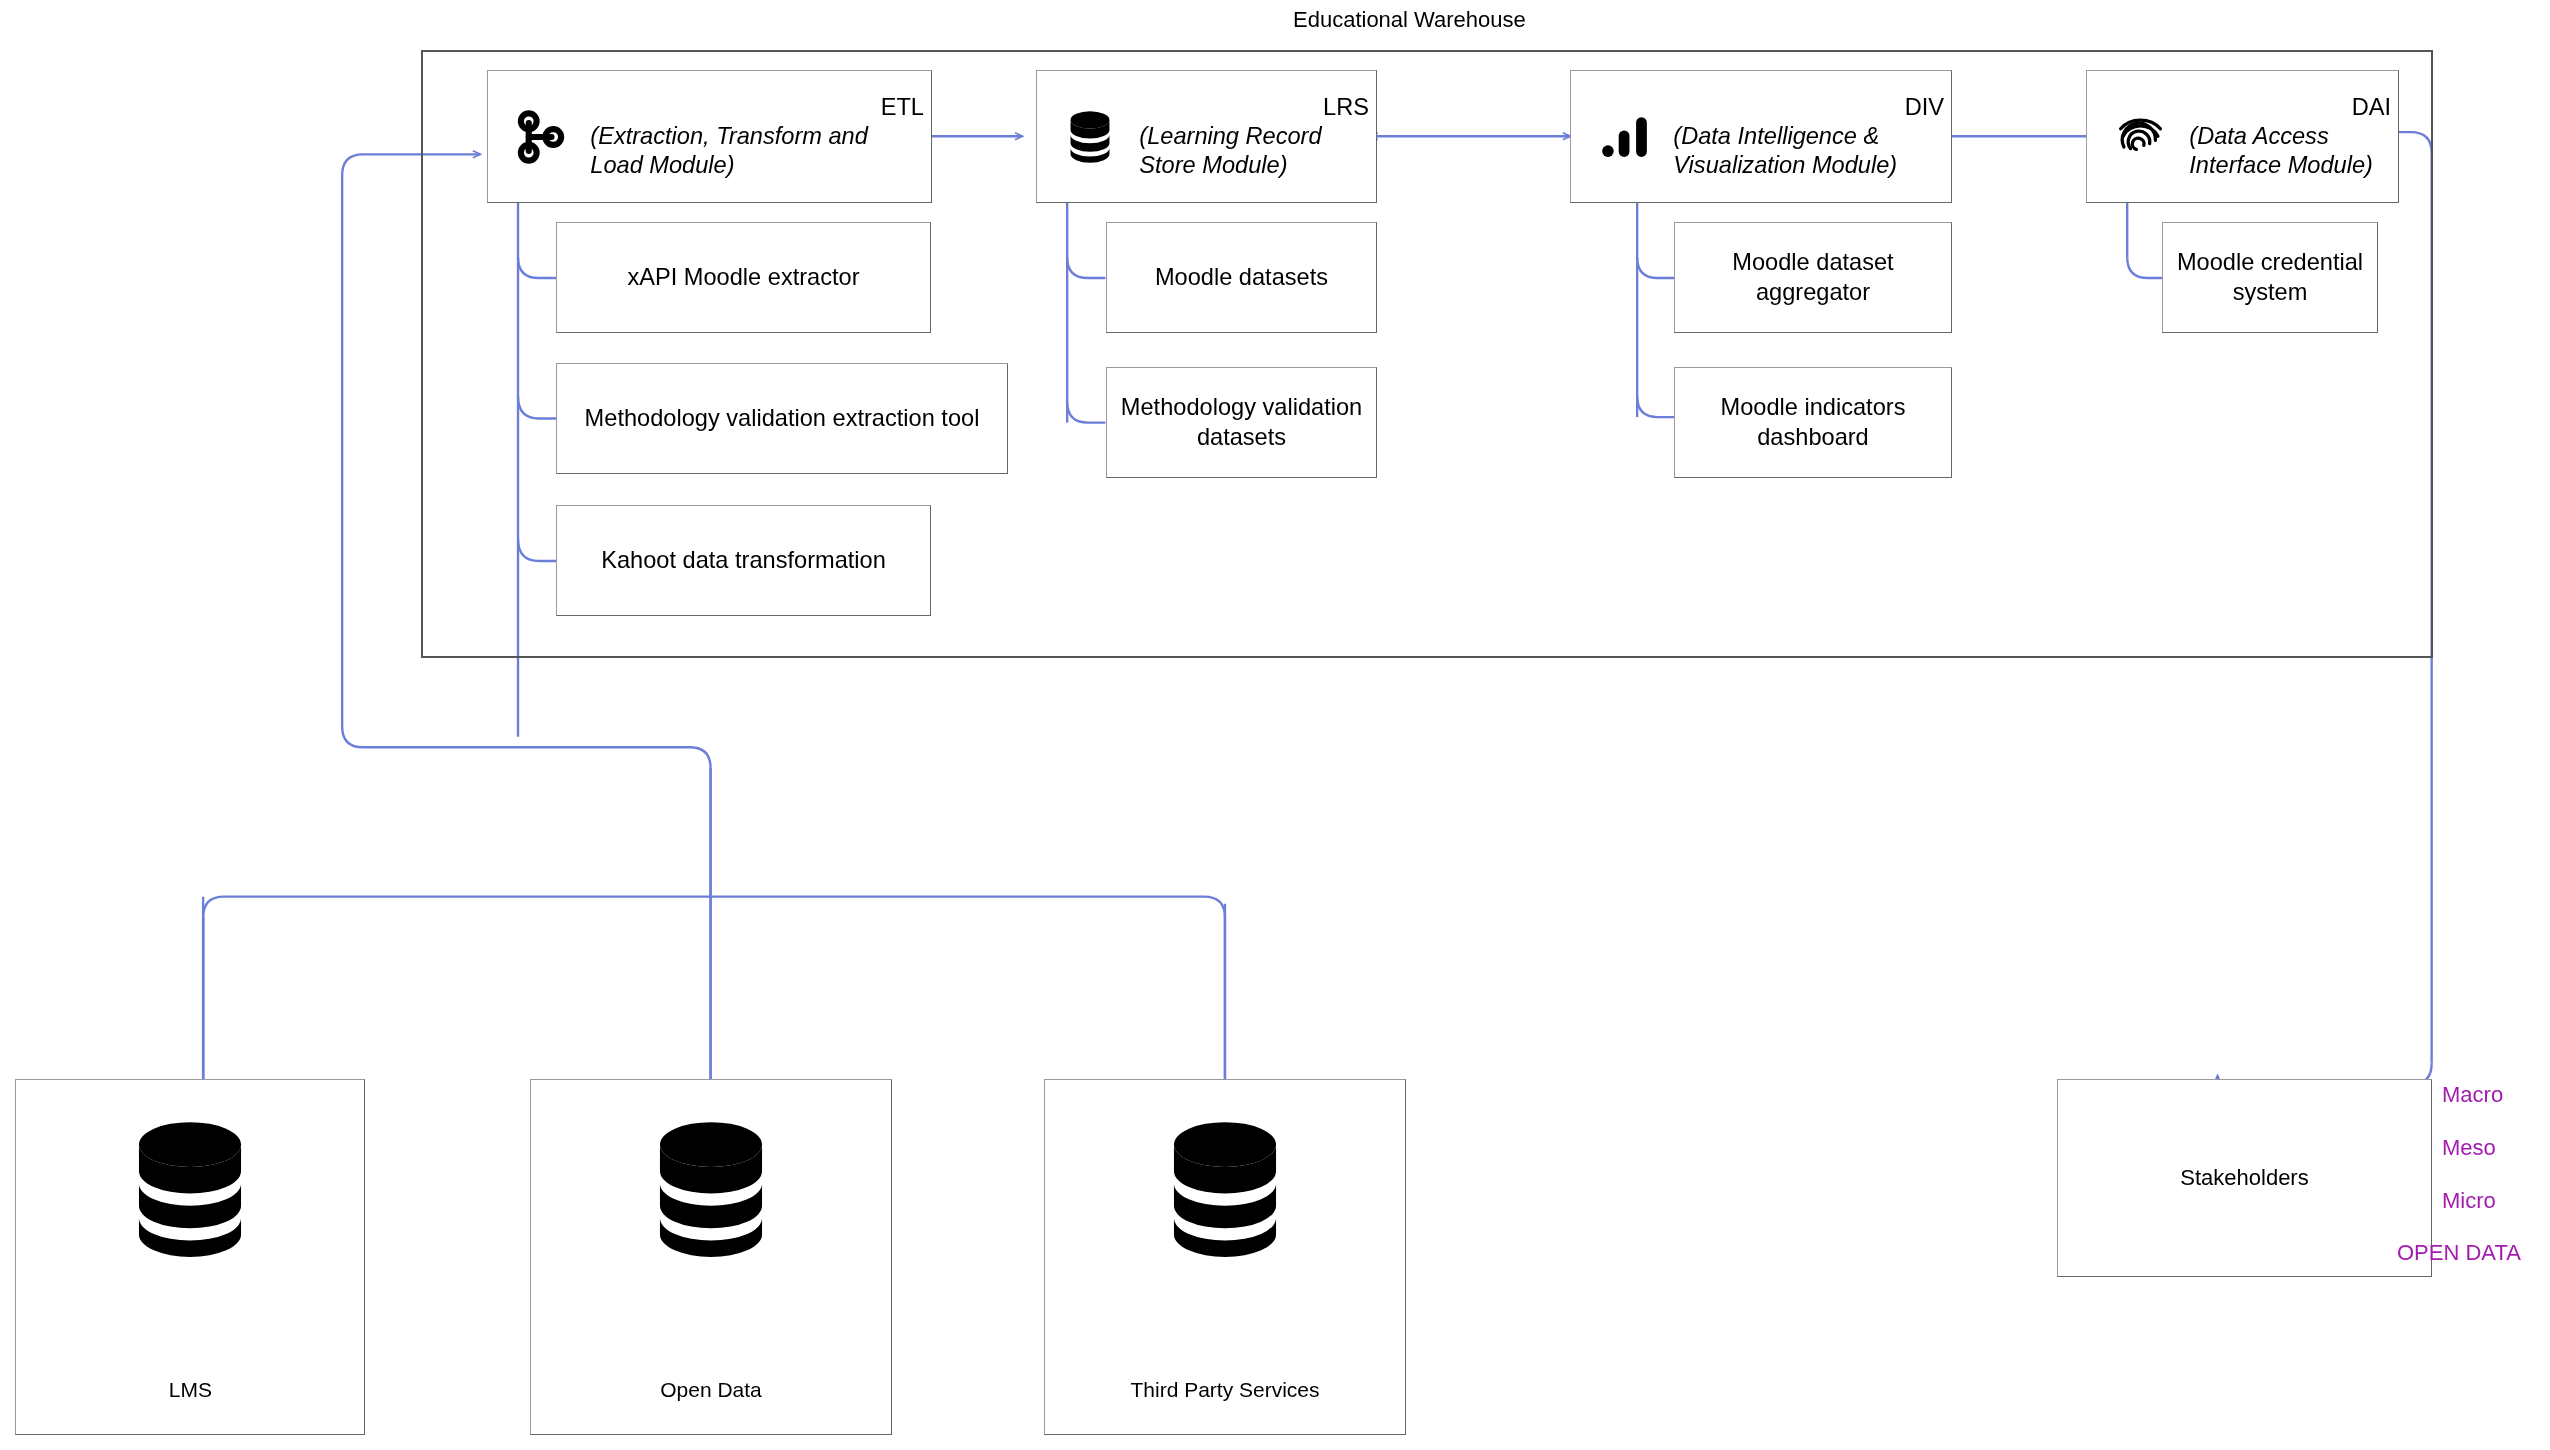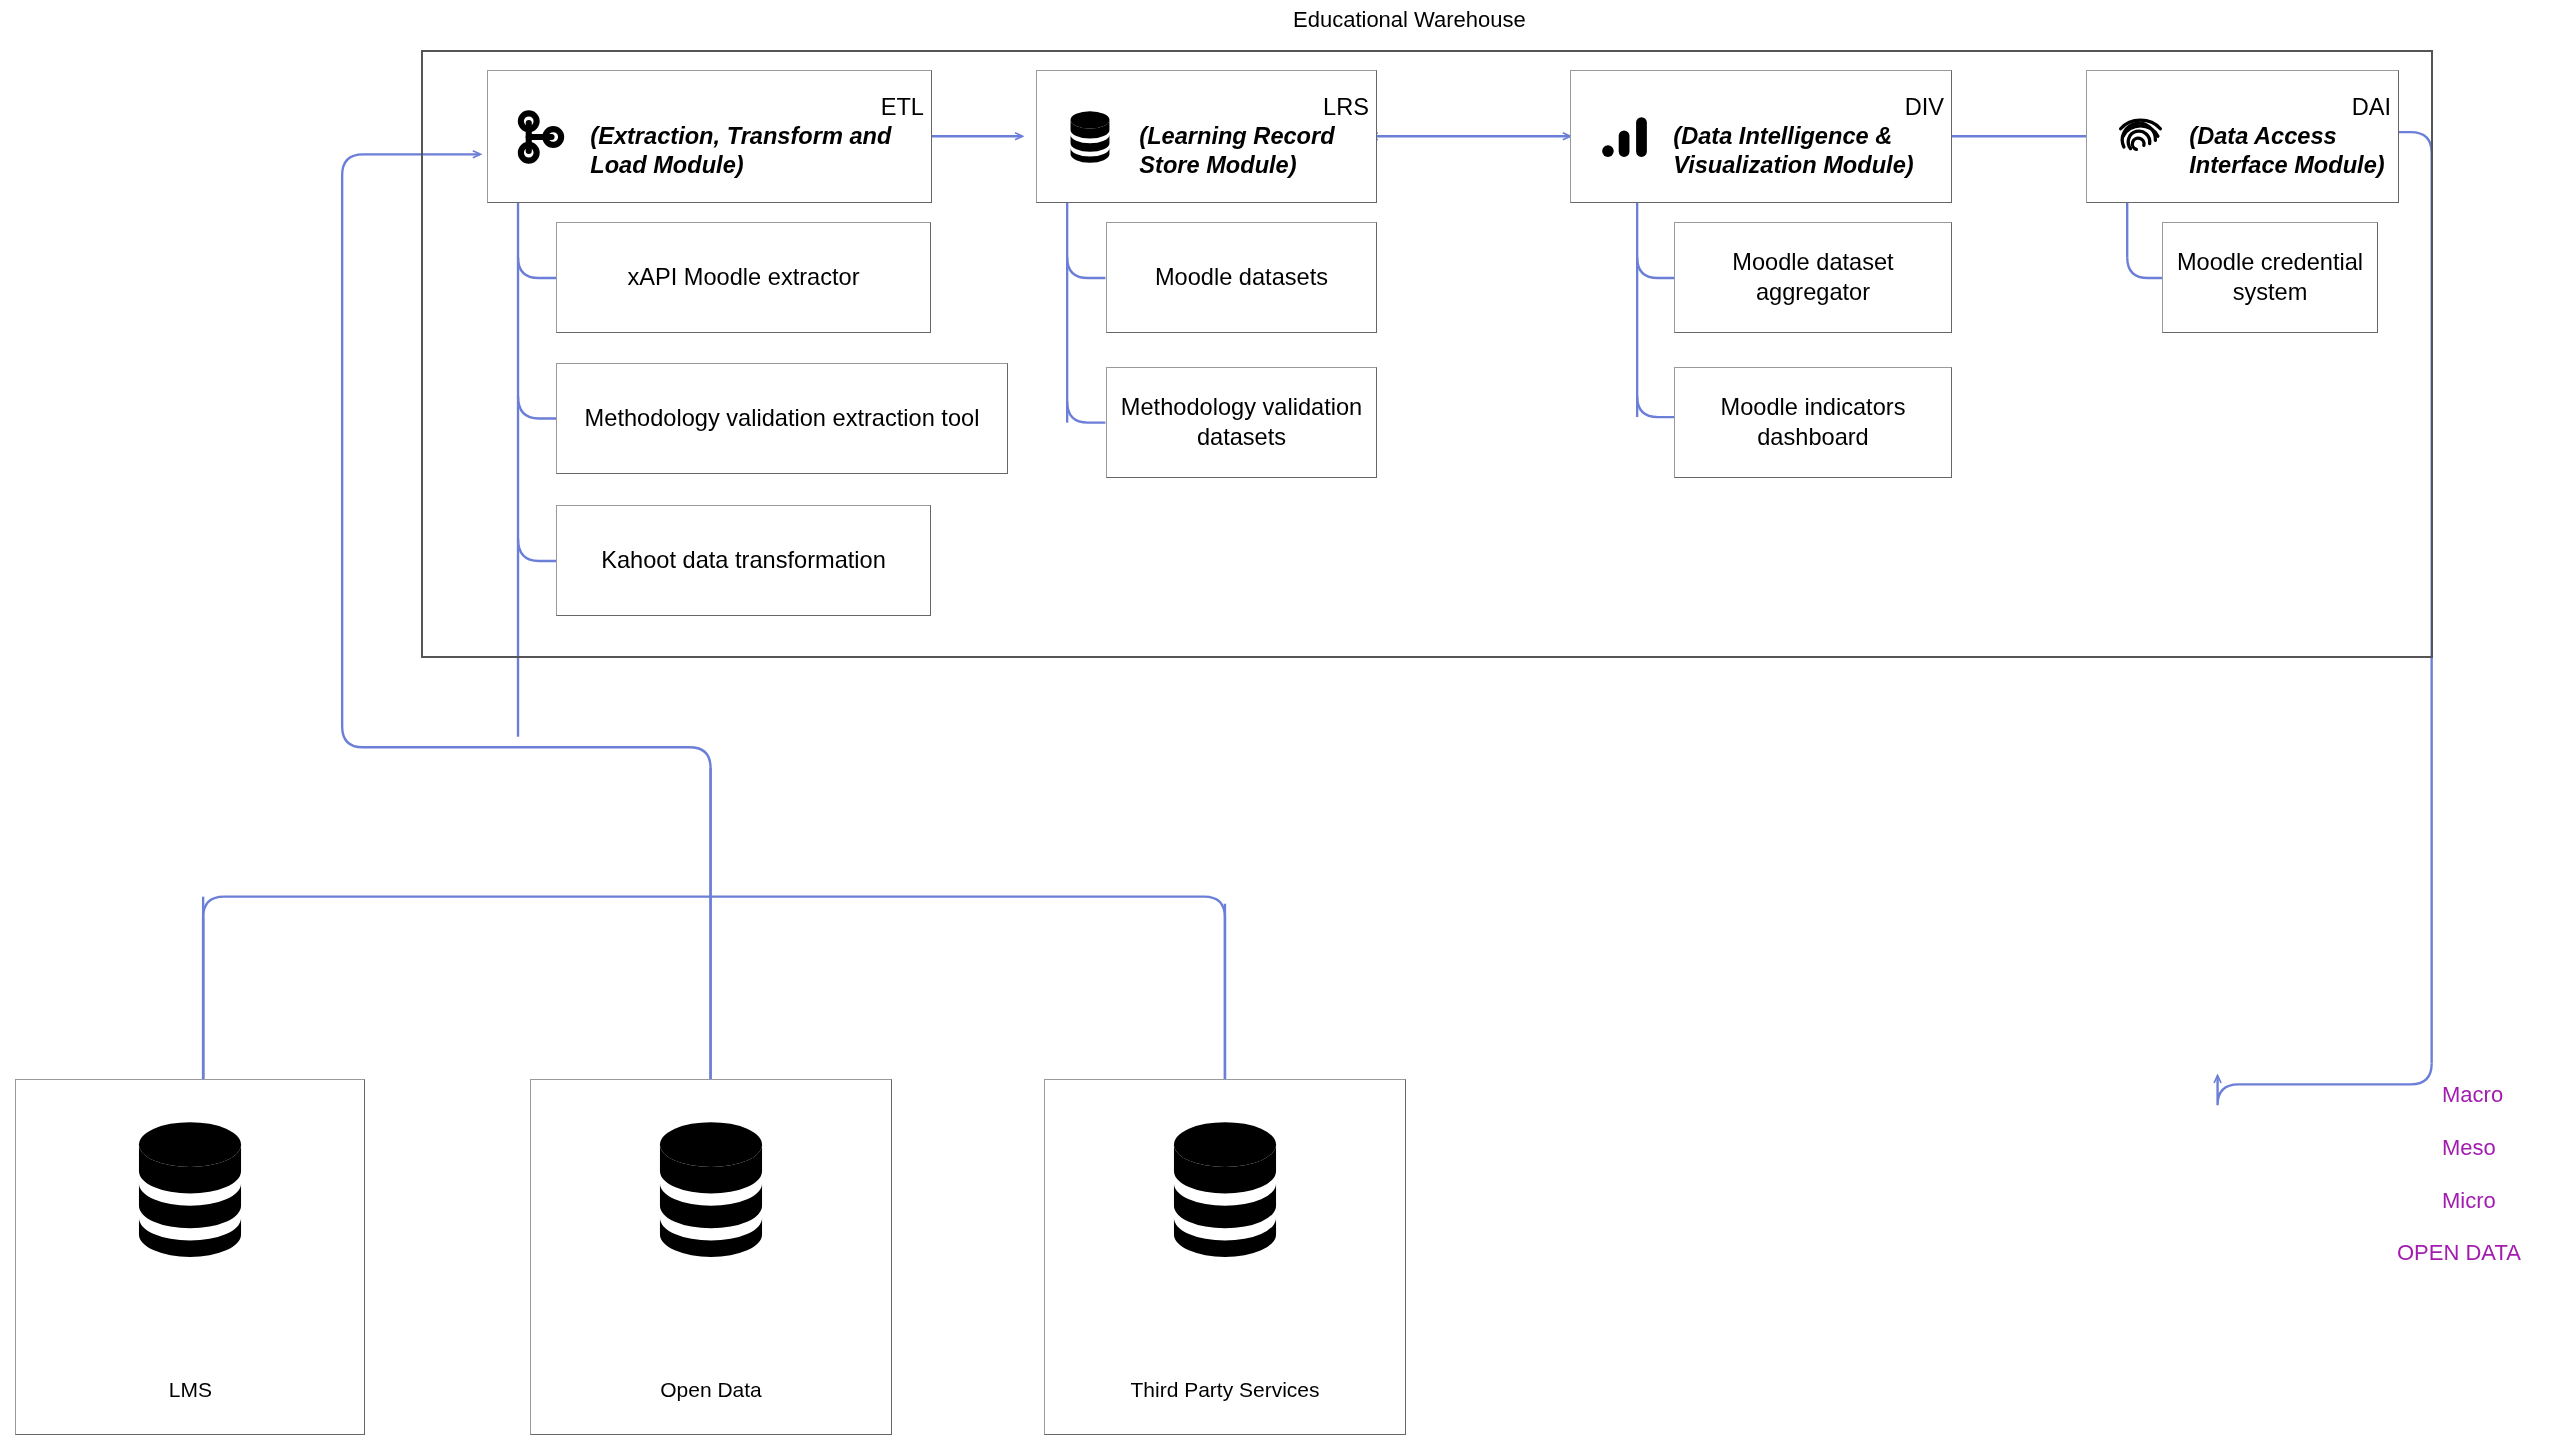"(Extraction, Transform and Load Module)" .module-full { font-weight: bold -> none }
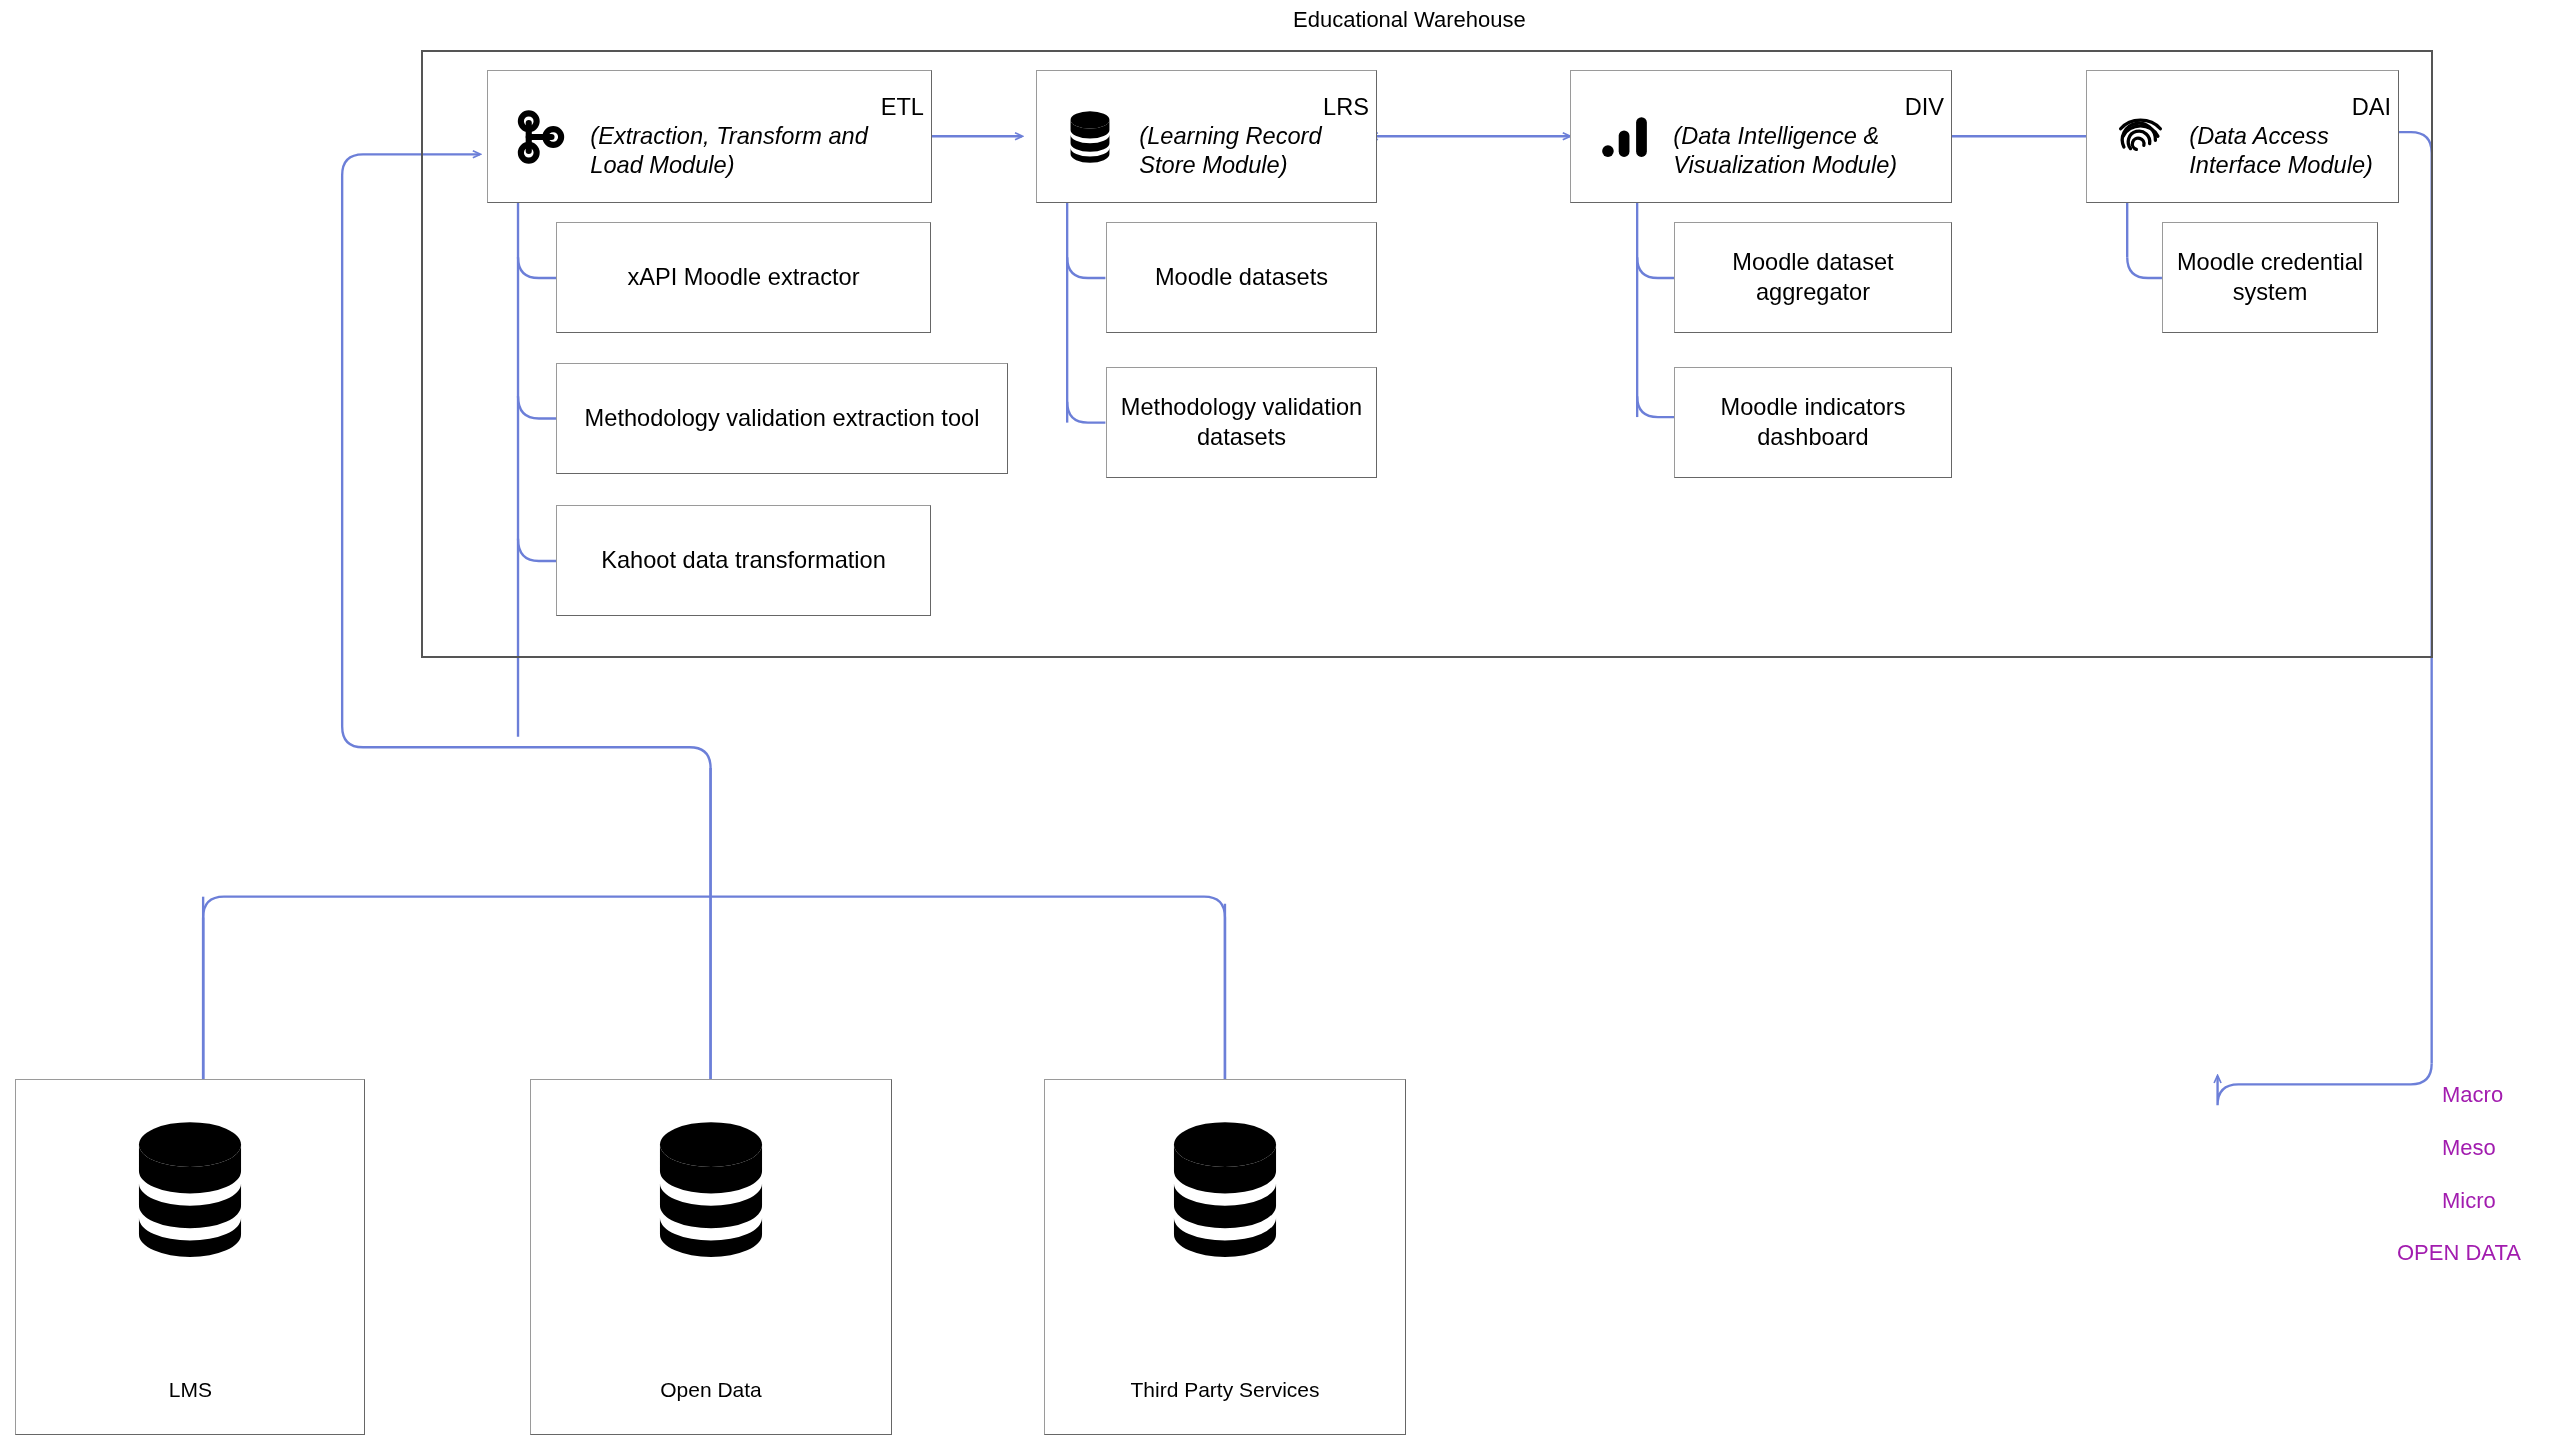"Stakeholders" div.box { html: none -> <div>Stakeholders</div> }
